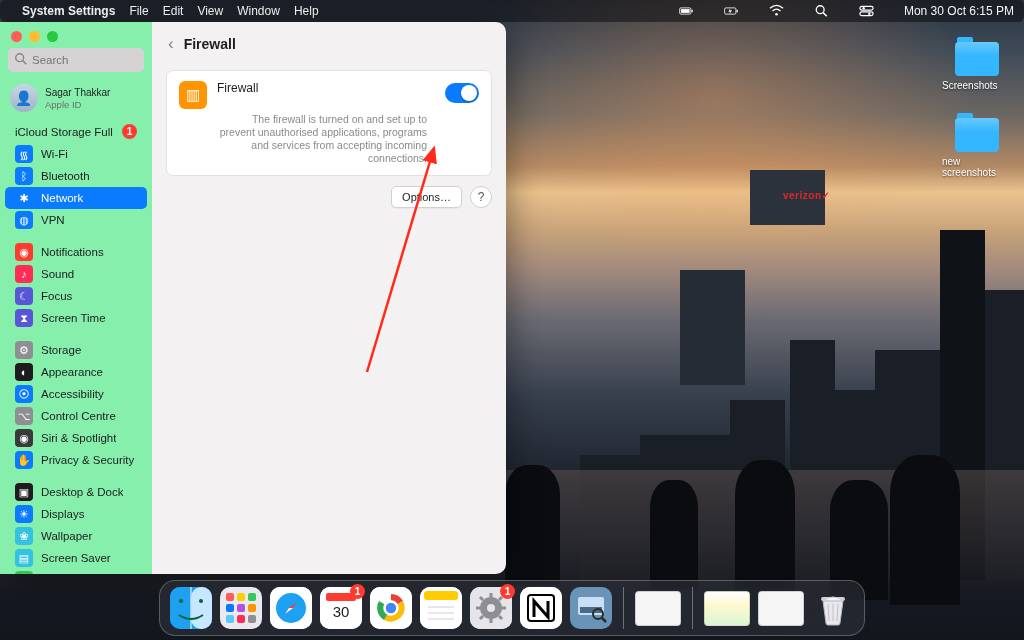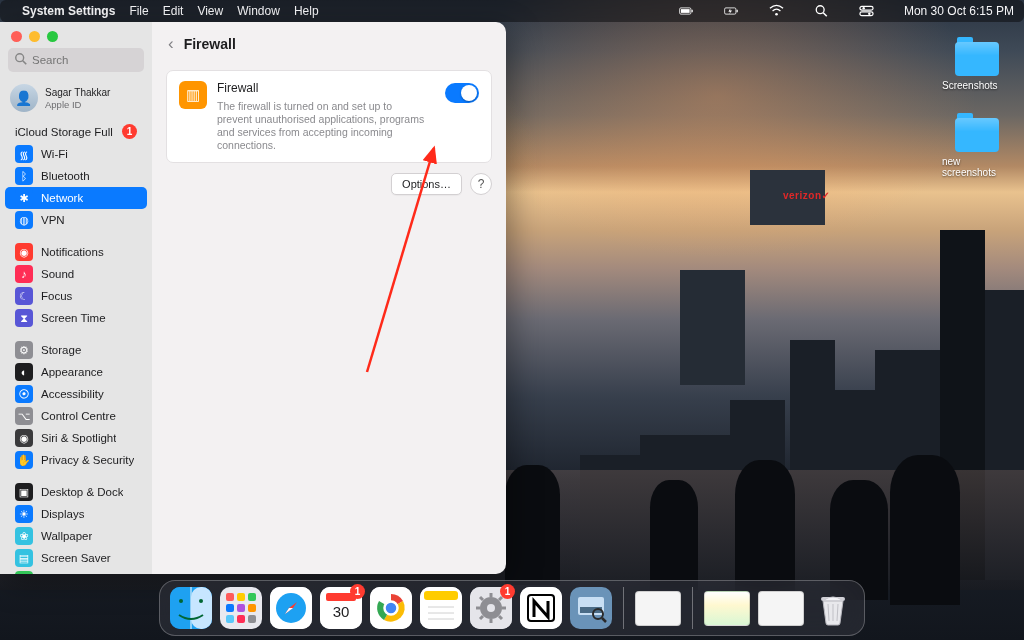"Search" .sidebar { background: #e5e5e5 -> #86efac }
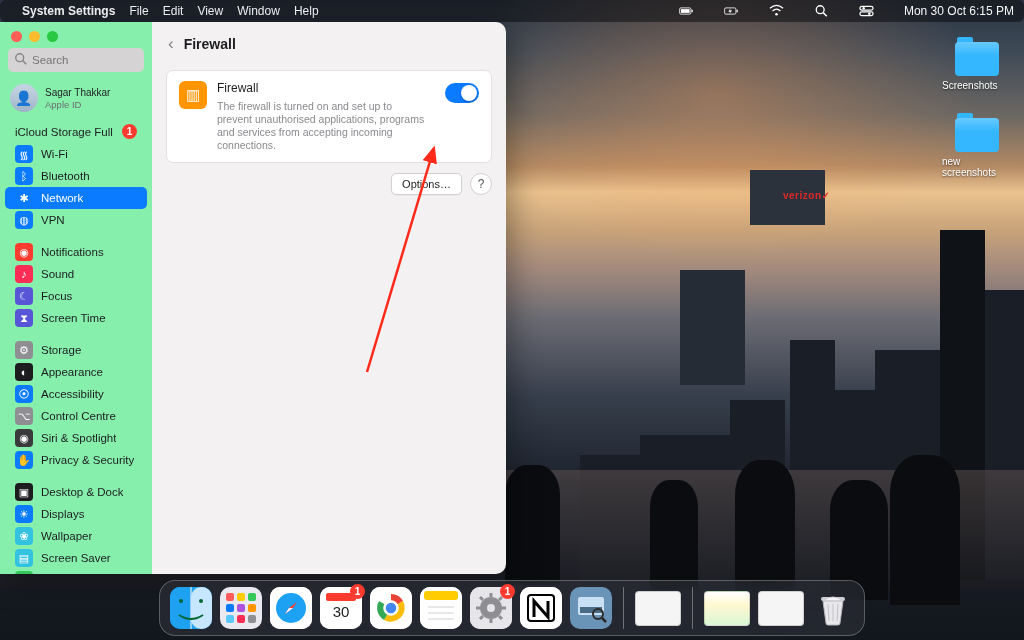"The firewall is turned on" .card .cdesc { margin-top: 5px -> 18px; text-align: none -> right }
